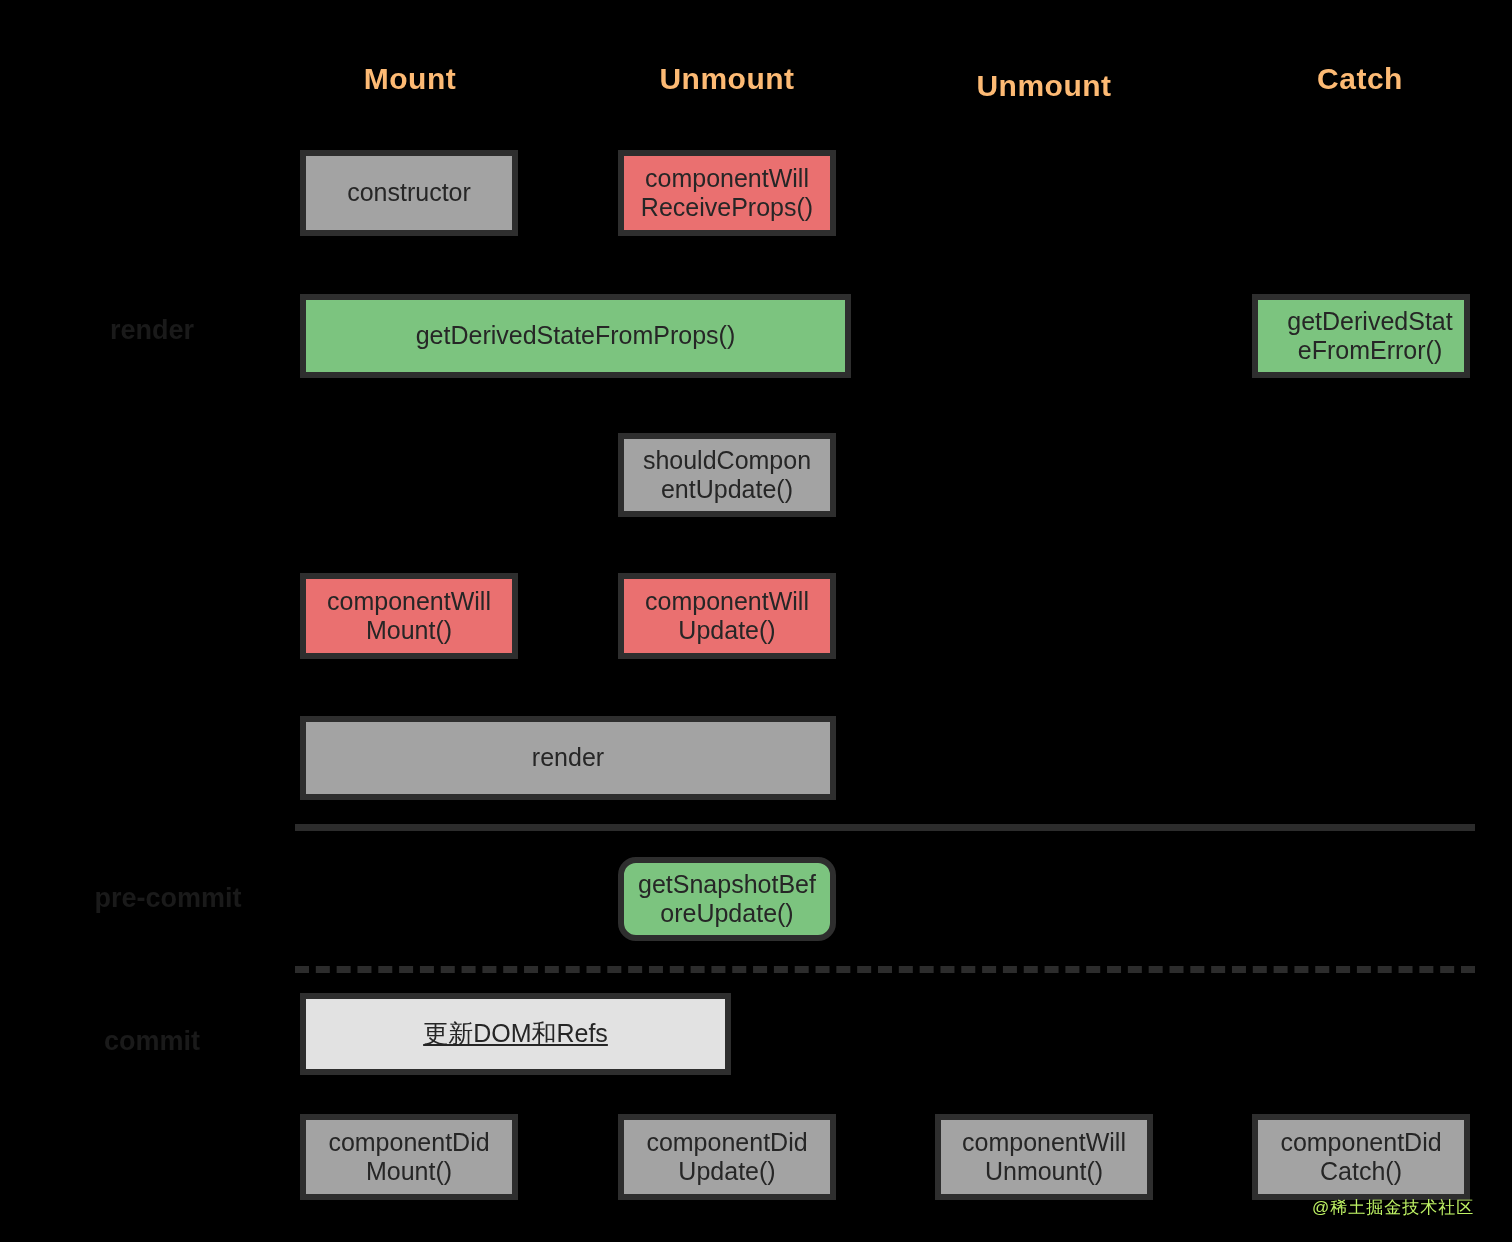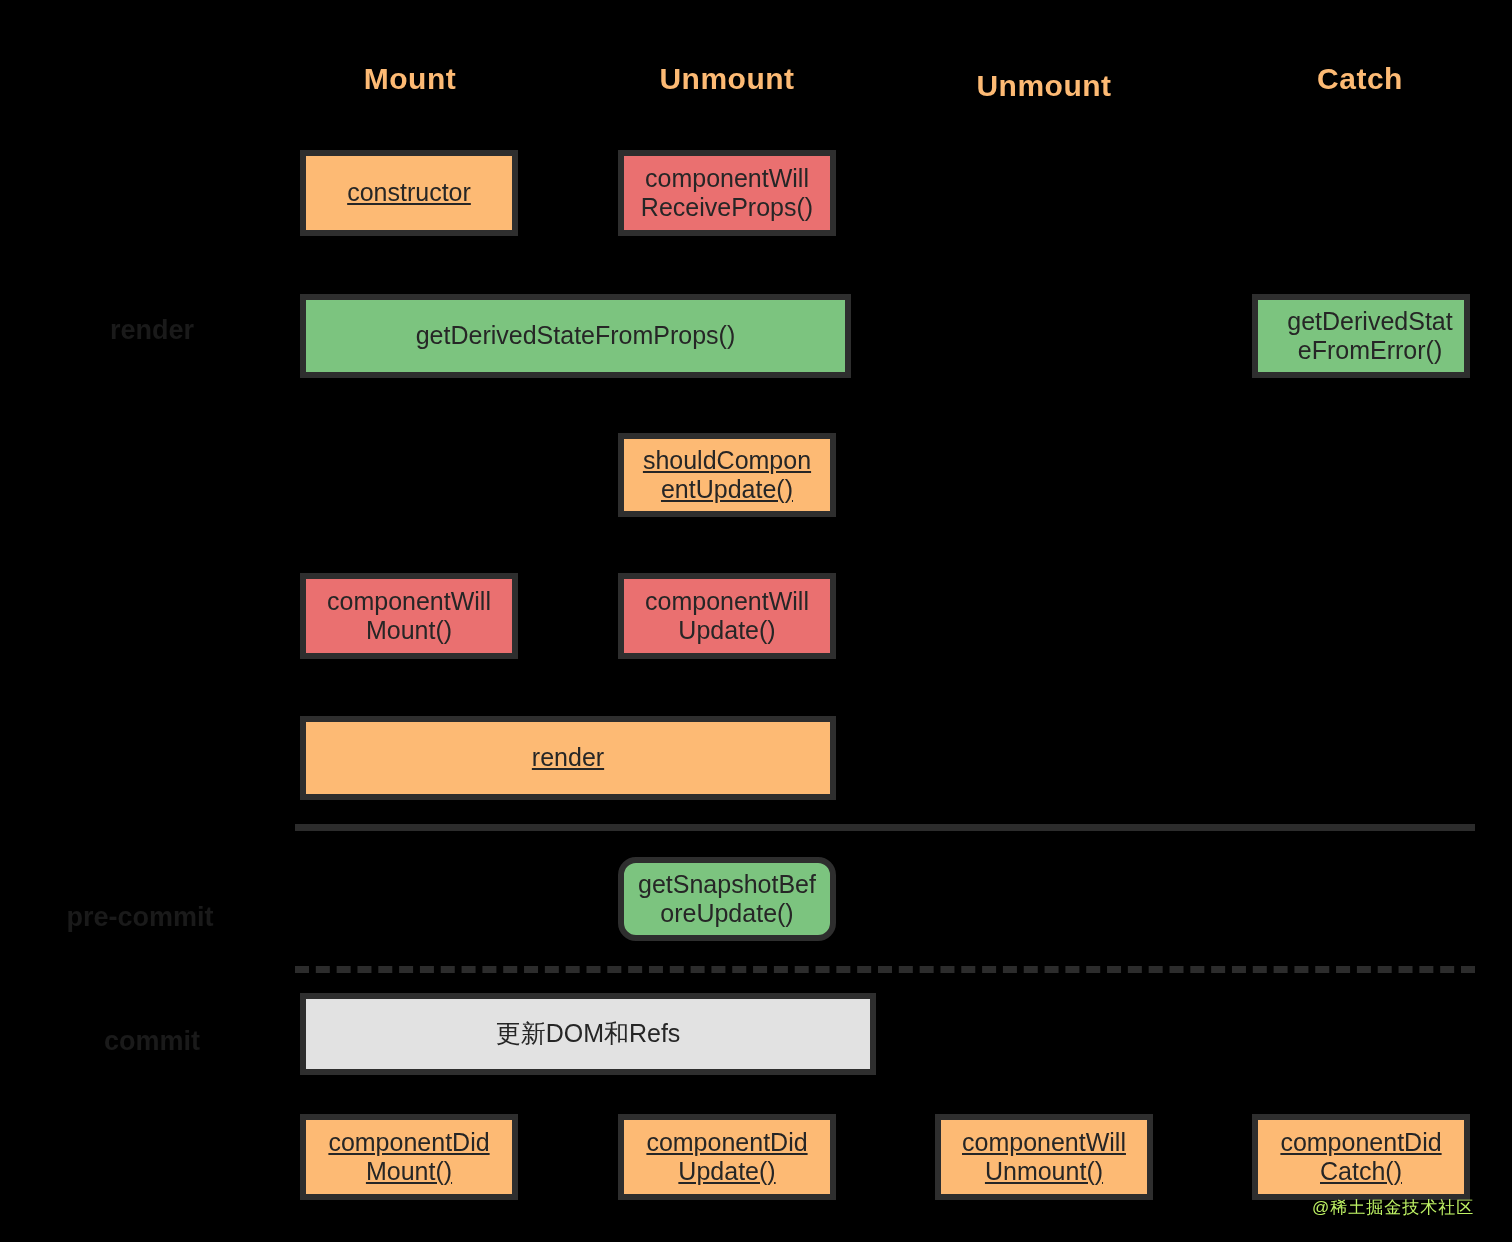"constructor" .box.cyan { background: #fdba74 -> #a3a3a3; text-decoration: underline -> none }
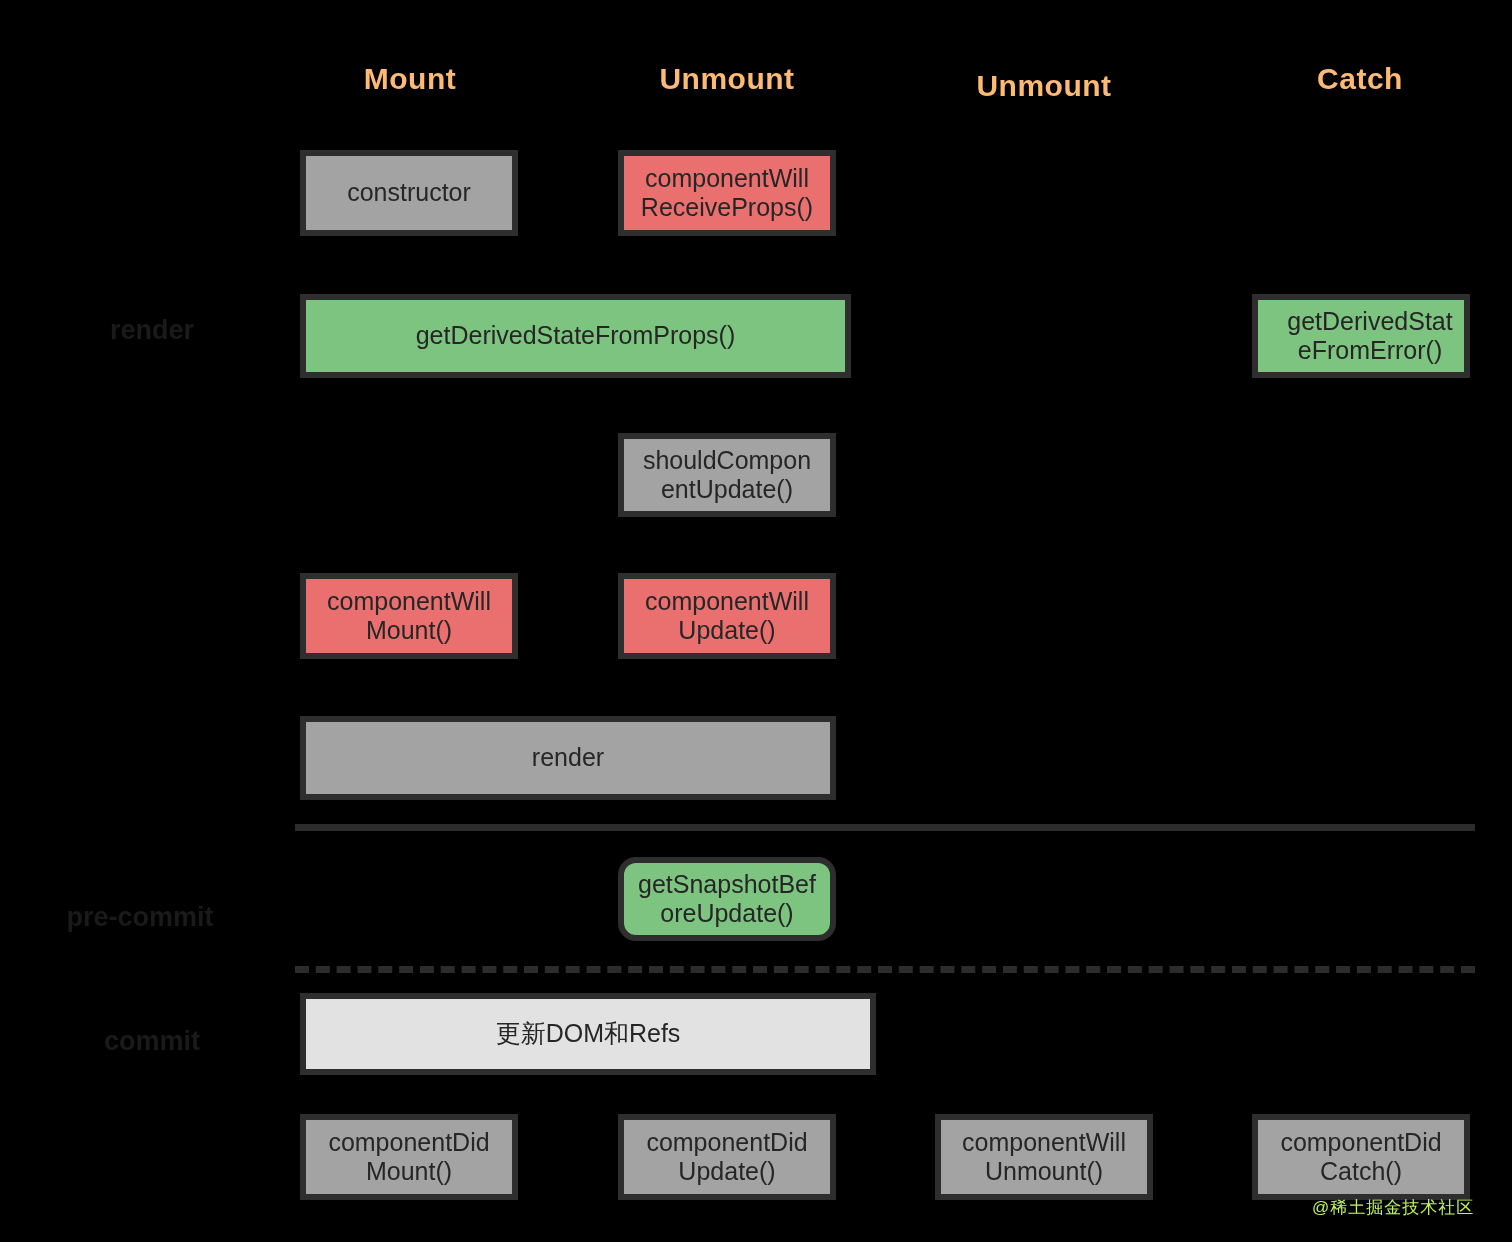"pre-commit" div.row-label { left: 140px -> 168px; margin-top: 19px -> none }
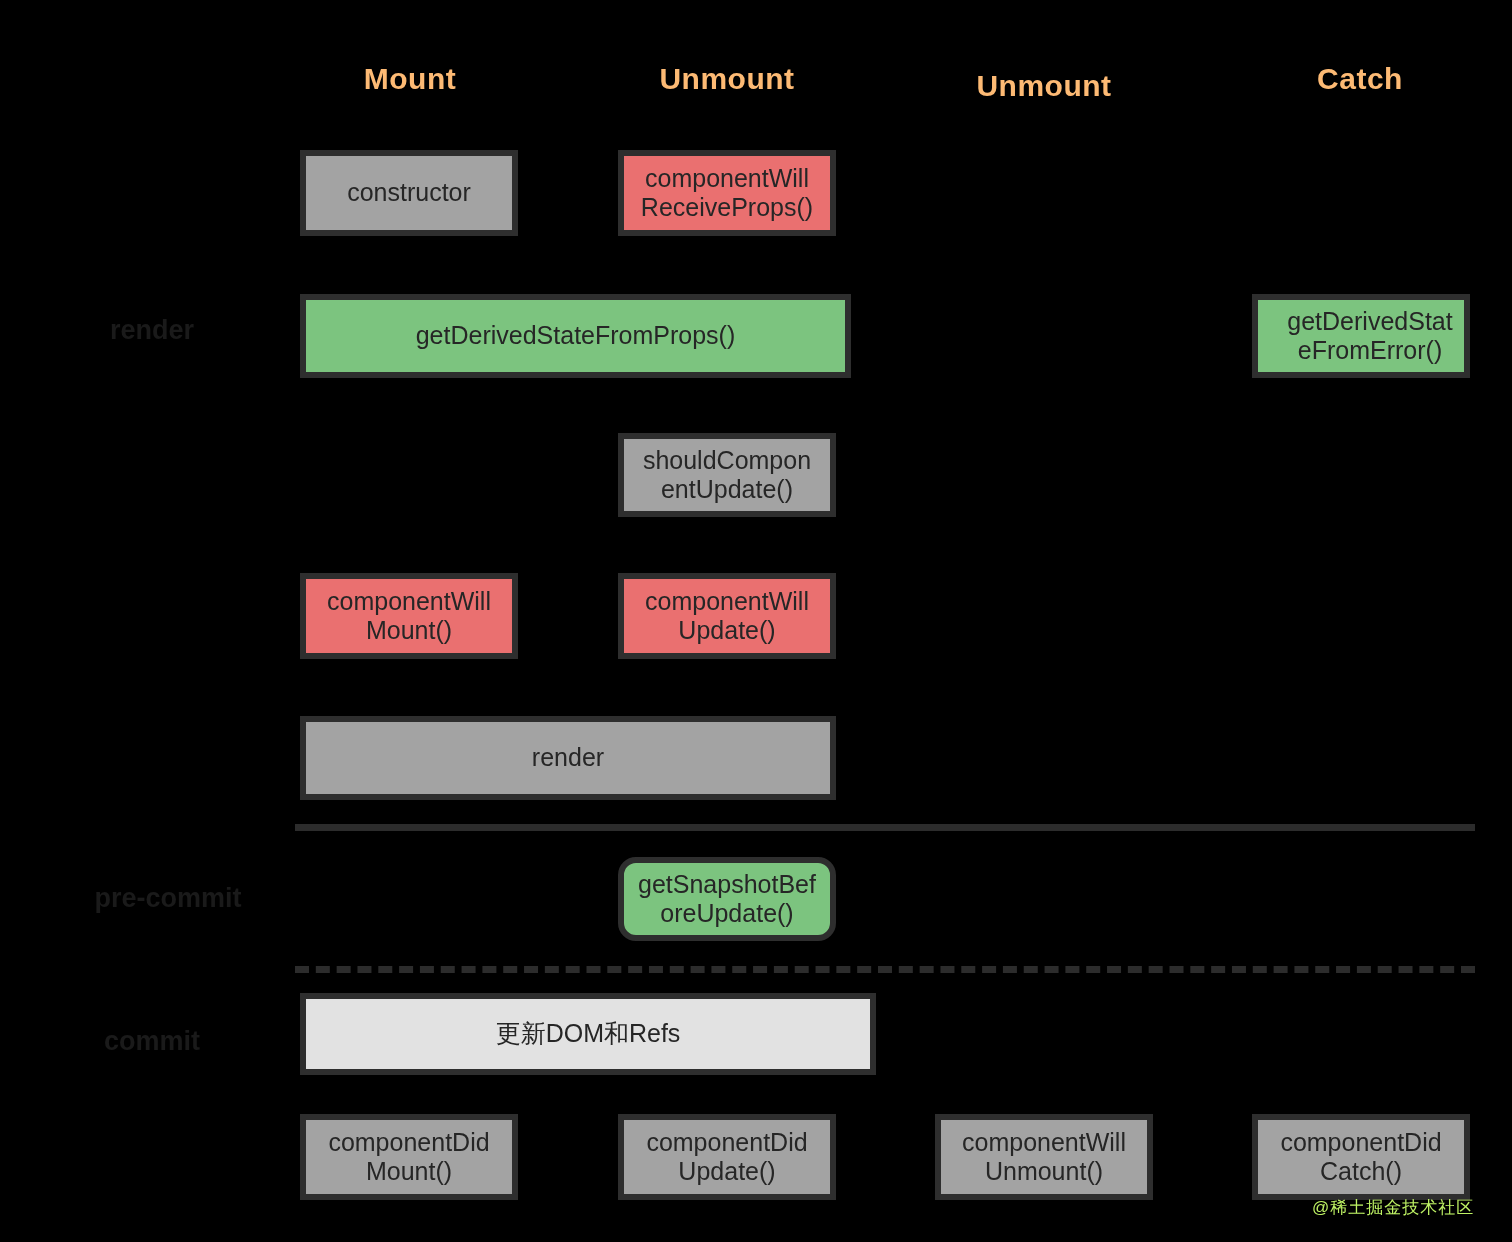"更新DOM和Refs" div.box { text-decoration: none -> underline; width: 576px -> 431px }
